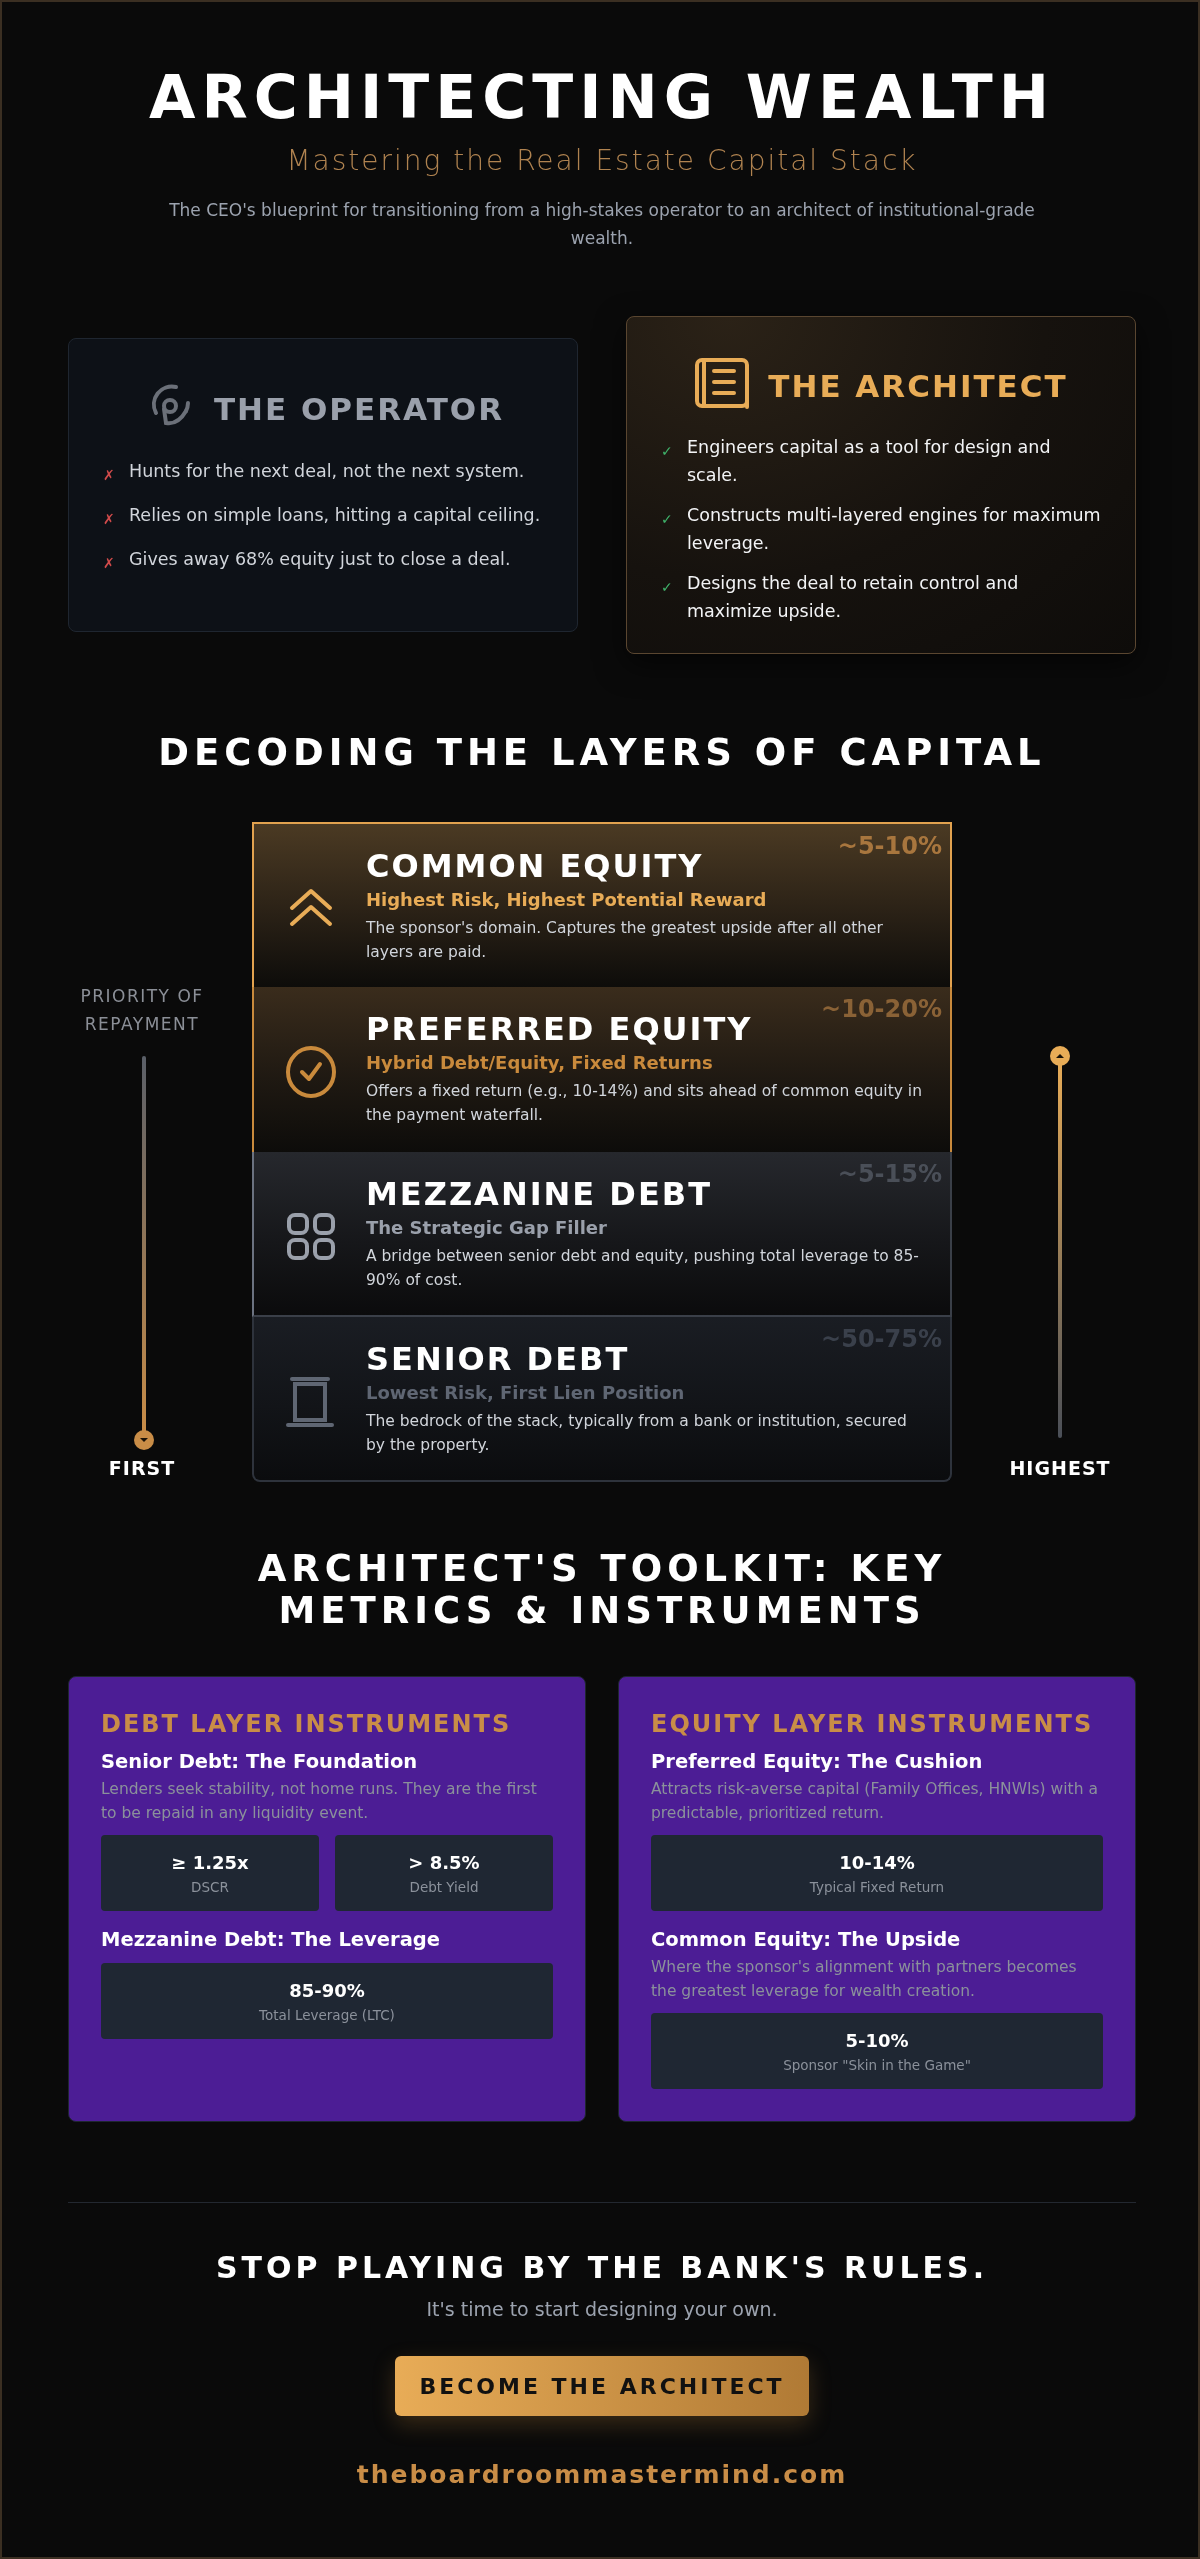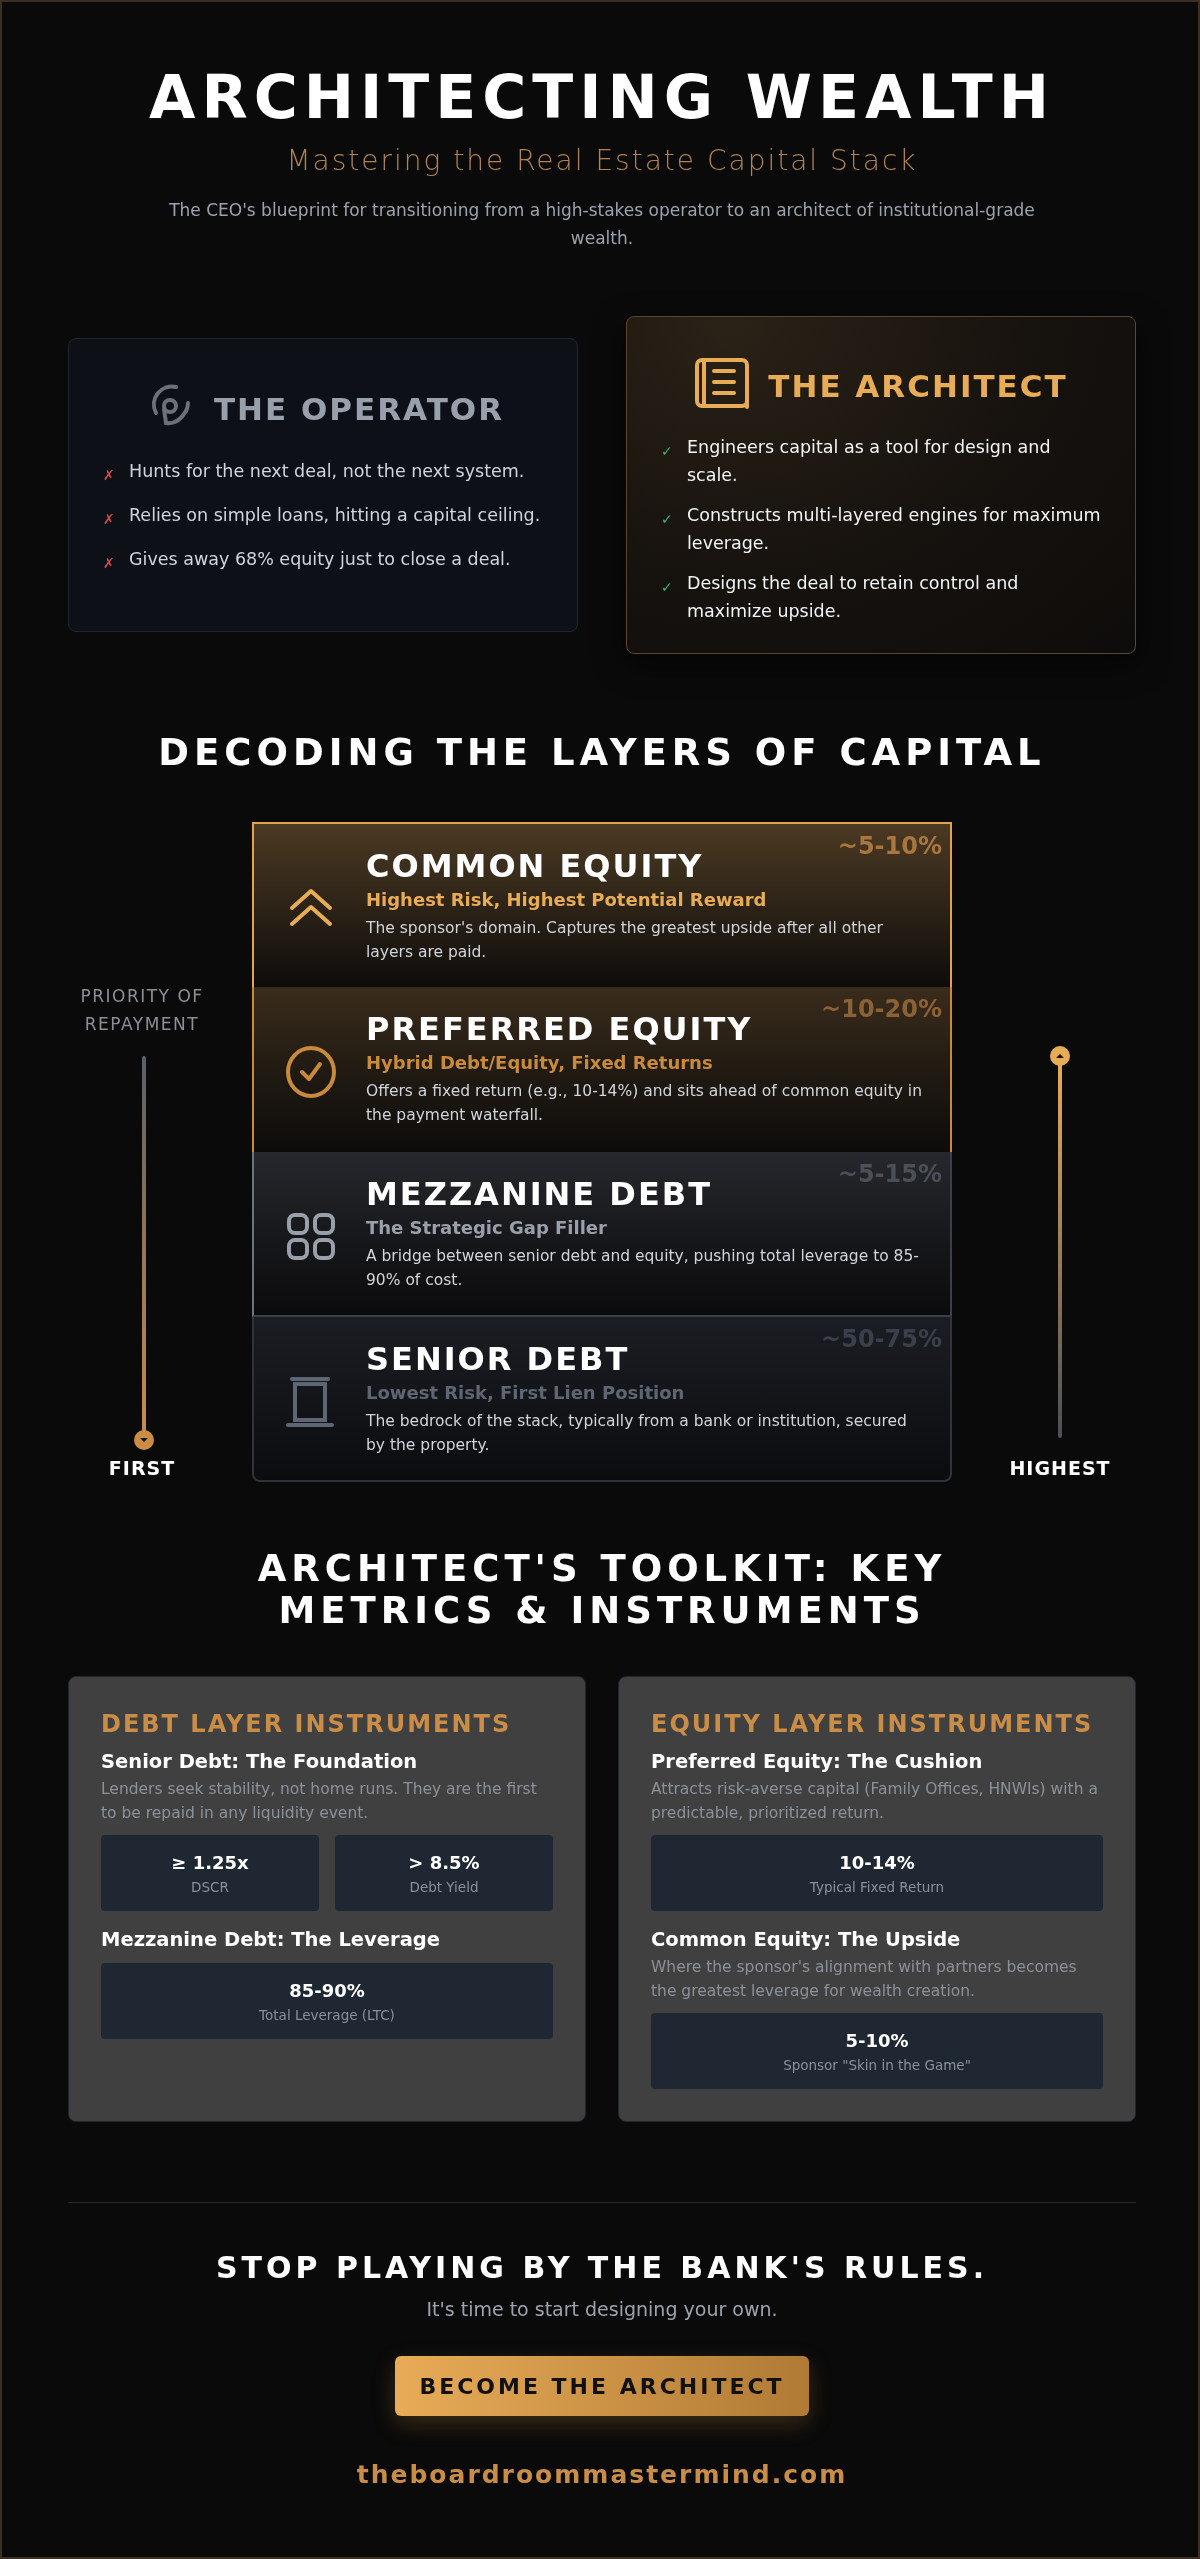"DEBT LAYER INSTRUMENTS" .tk { background: #404040 -> #4c1d95 }
